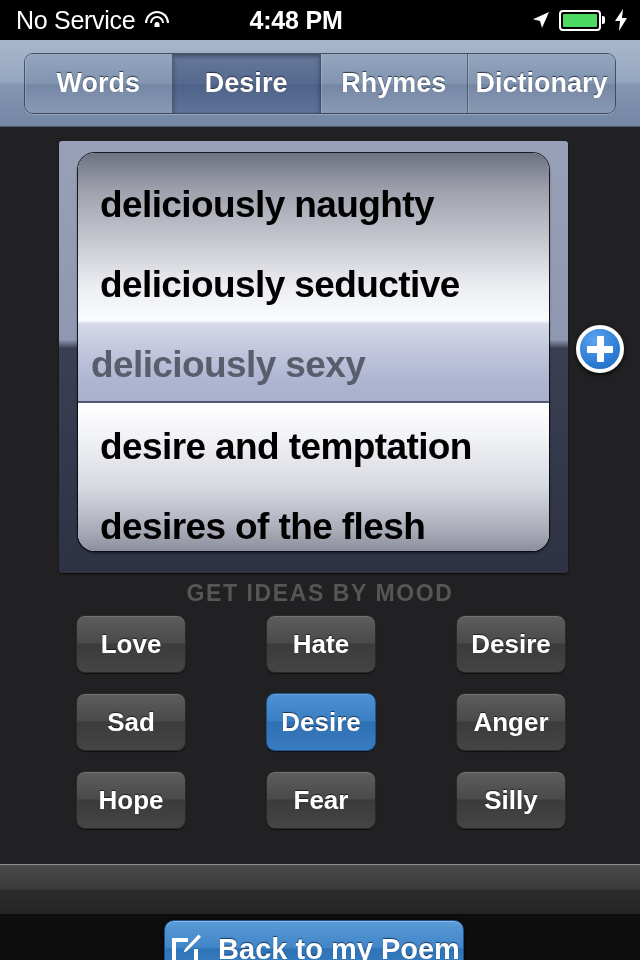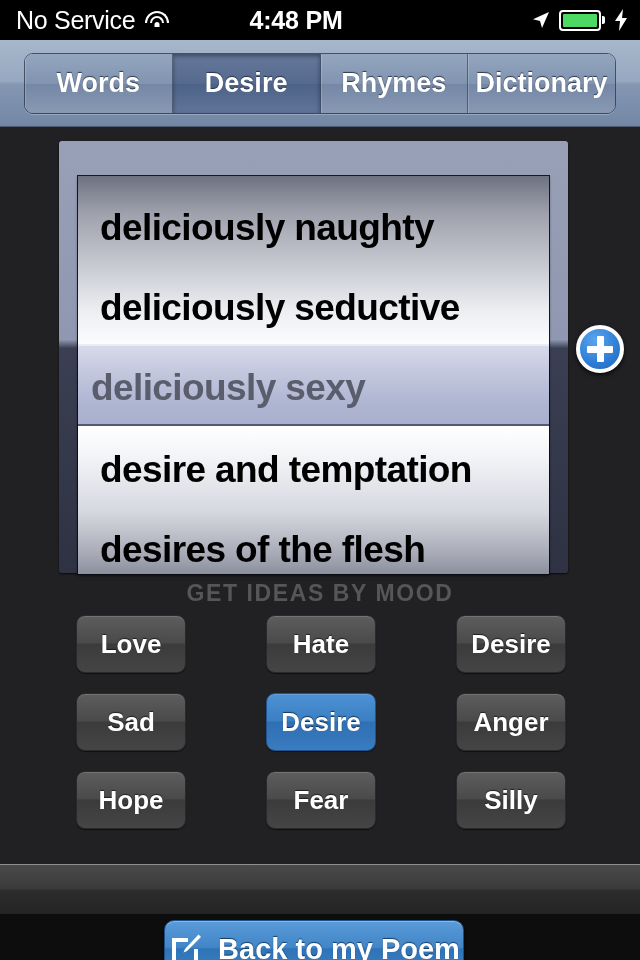"deliciously naughty" #picker { border-radius: 0 -> 17px; margin-top: 23px -> none }
